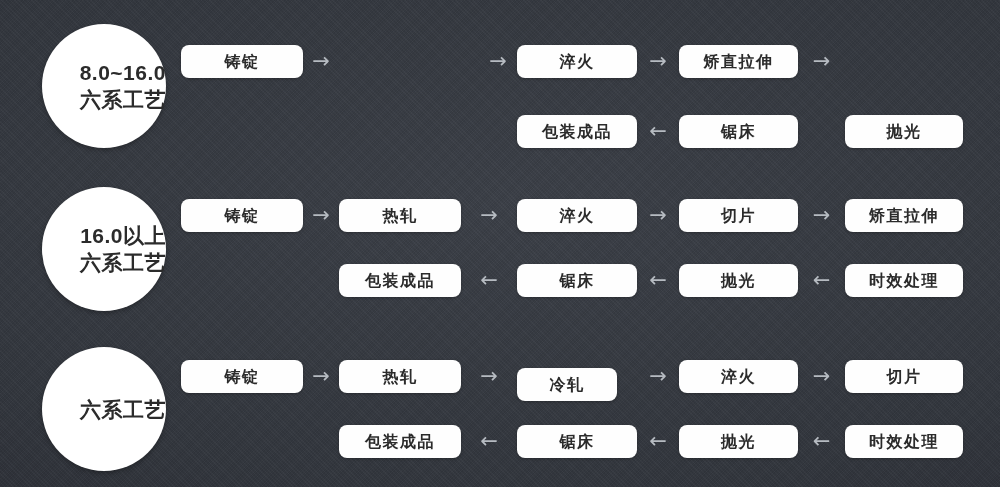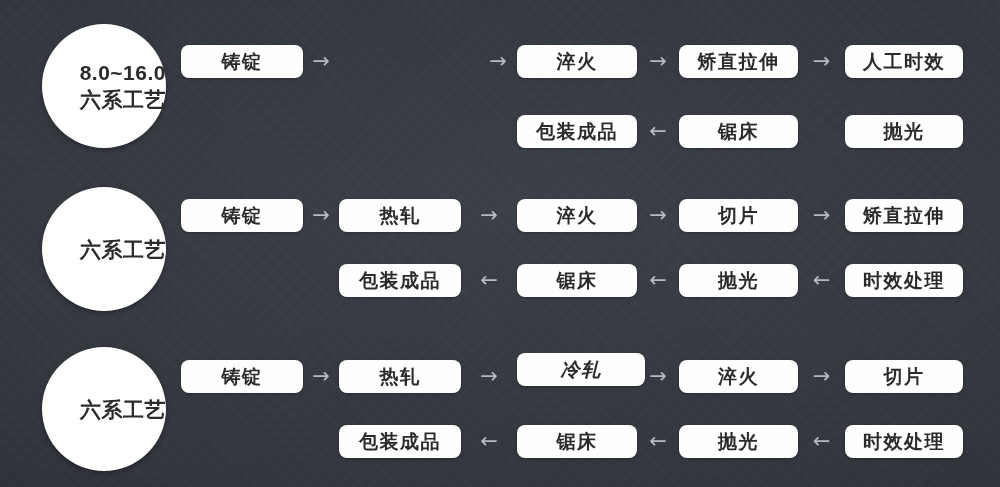"铸锭" .box { font-size: 19px -> 16px }
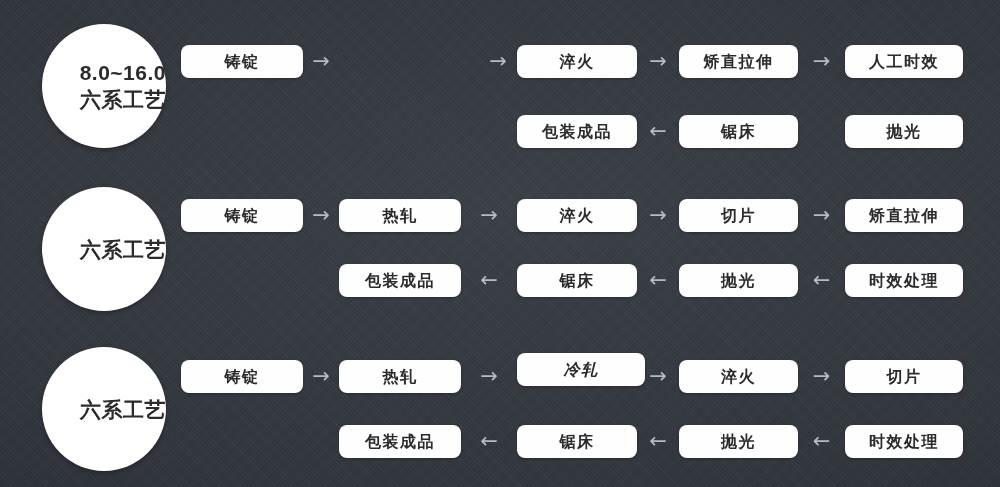"人工时效" div.box { html: <div>人工时效</div> -> none }
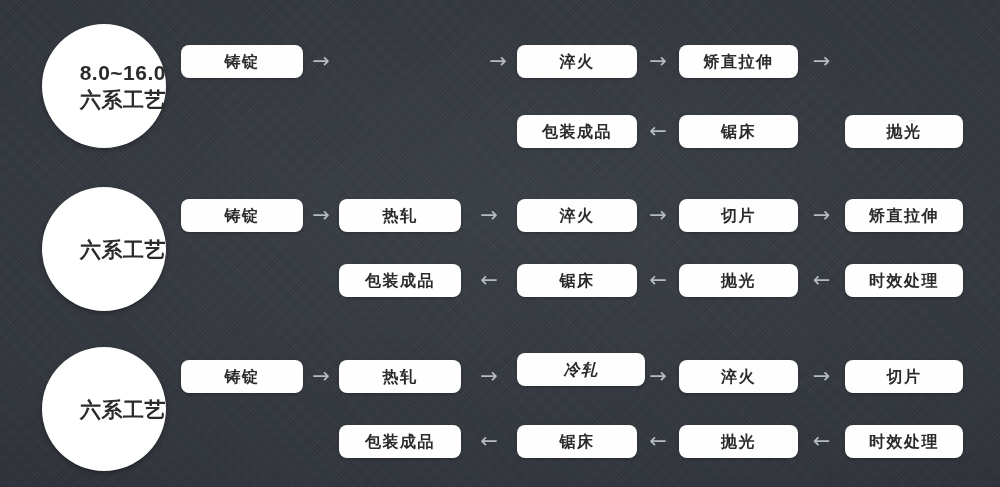"16.0以上" div.cline { html: none -> <div>16.0以上</div> }
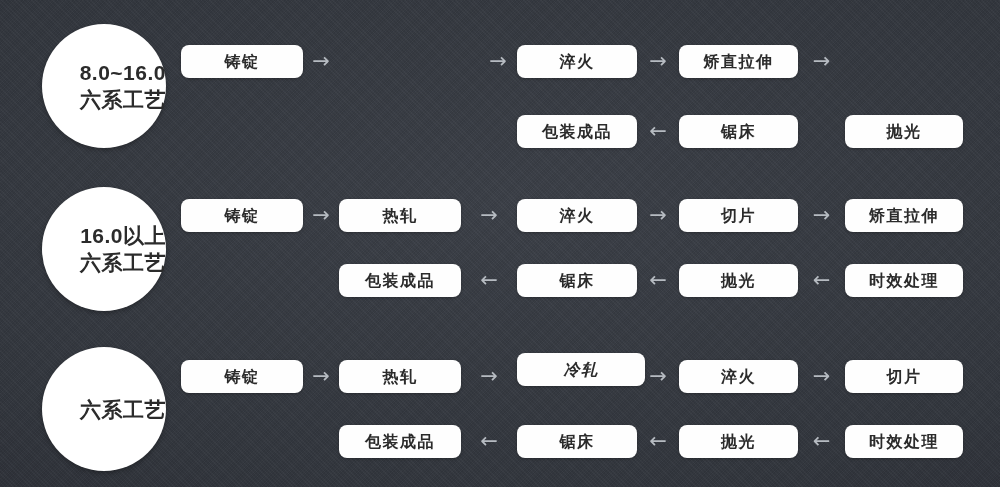"冷轧" div.box { font-style: italic -> none; top: 353px -> 368px; width: 128px -> 100px }
